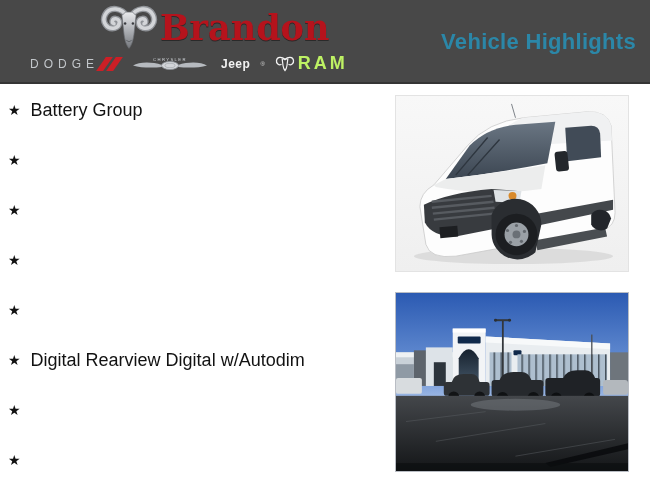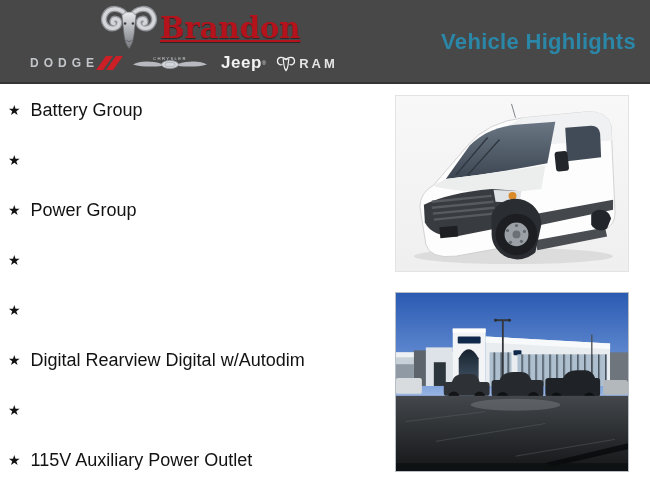"Brandon" .brandon { font-size: 29px -> 35px; text-decoration: underline -> none }
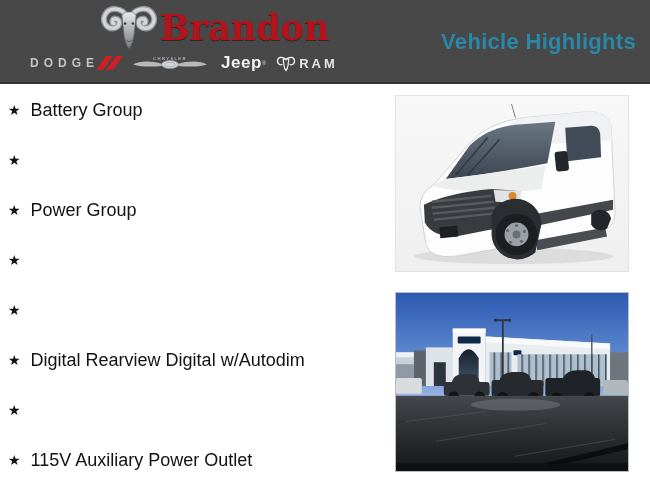"DODGE" .dodge { font-weight: bold -> normal }
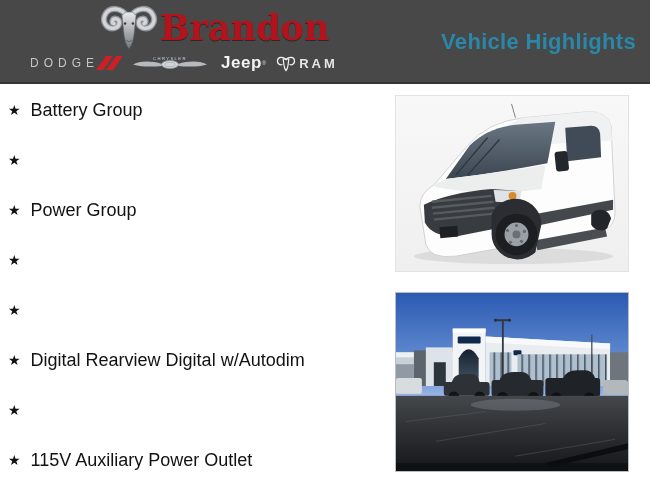"Jeep" .jeep { font-size: 17px -> 12px; margin-right: 0 -> 10px }
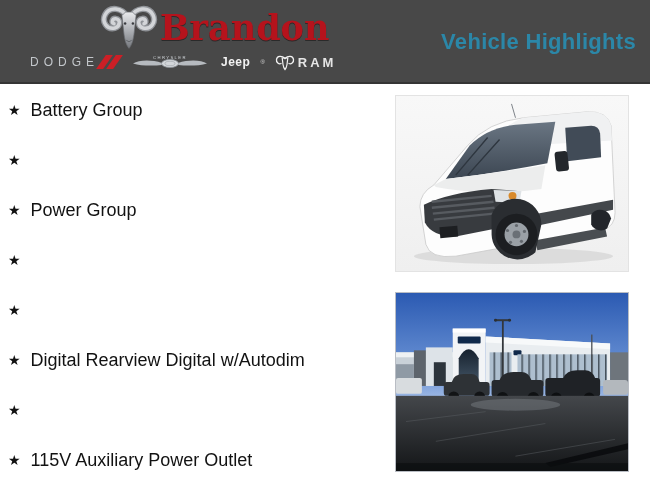"RAM" .ramword { color: #e5e5e5 -> #bef264; font-size: 13px -> 18px }
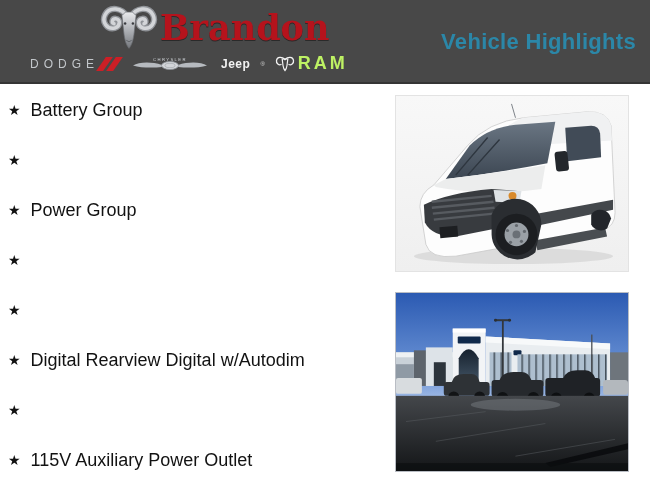"Power Group" span { html: <span>Power Group</span> -> none }
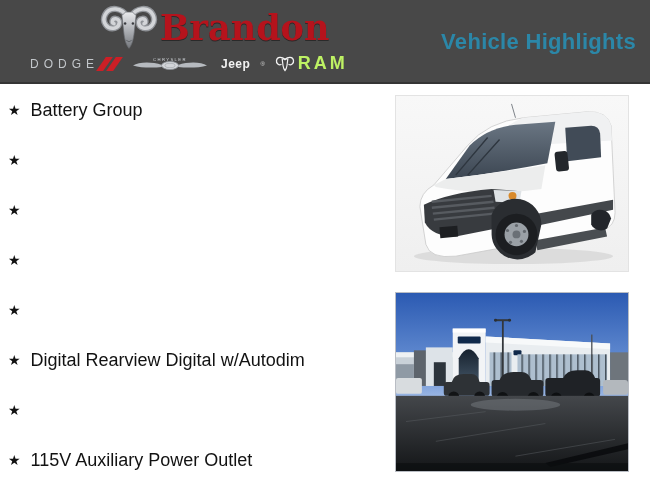"115V Auxiliary Power Outlet" span { html: <span>115V Auxiliary Power Outlet</span> -> none }
